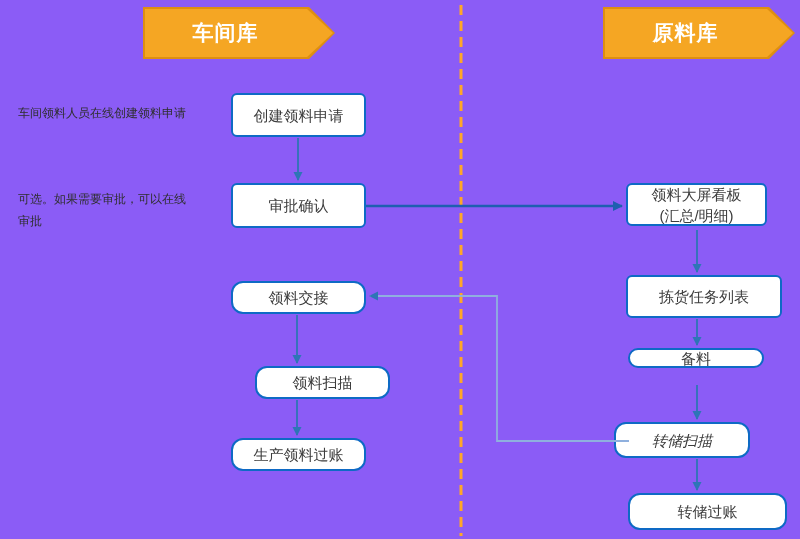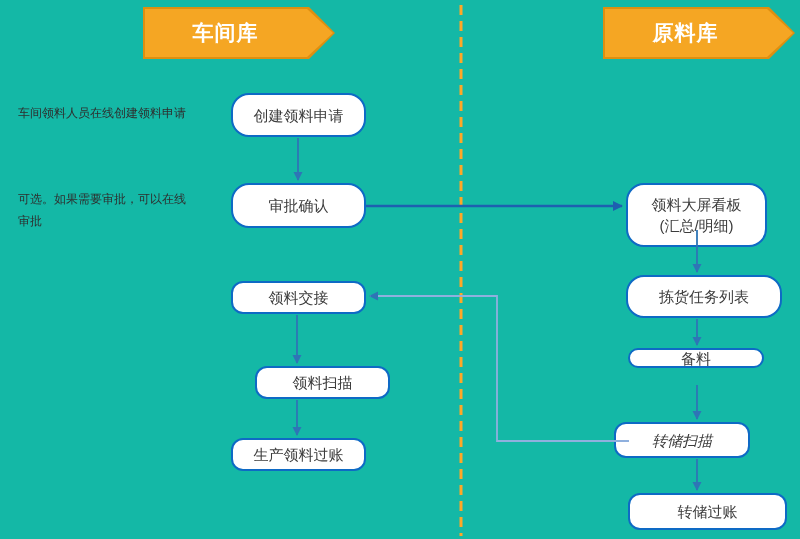"车间库" .stage { background: #14b8a6 -> #8b5cf6 }
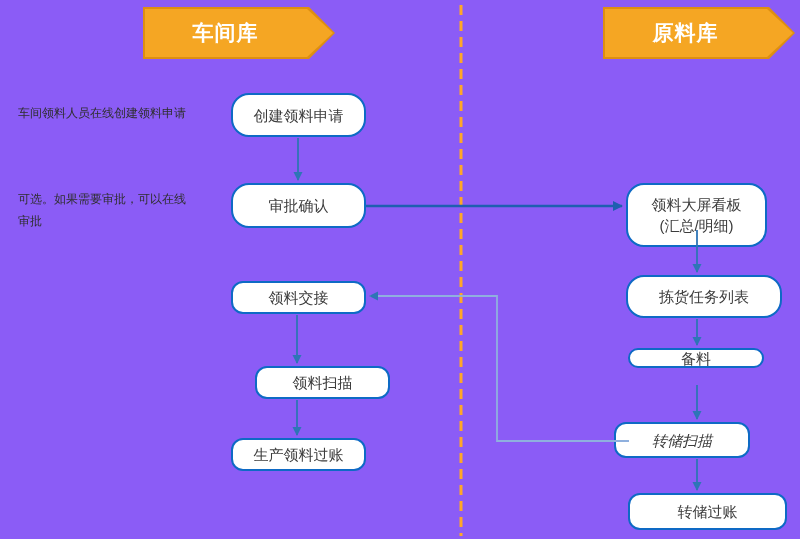"创建领料申请" .r15 { border-radius: 18px -> 6px }
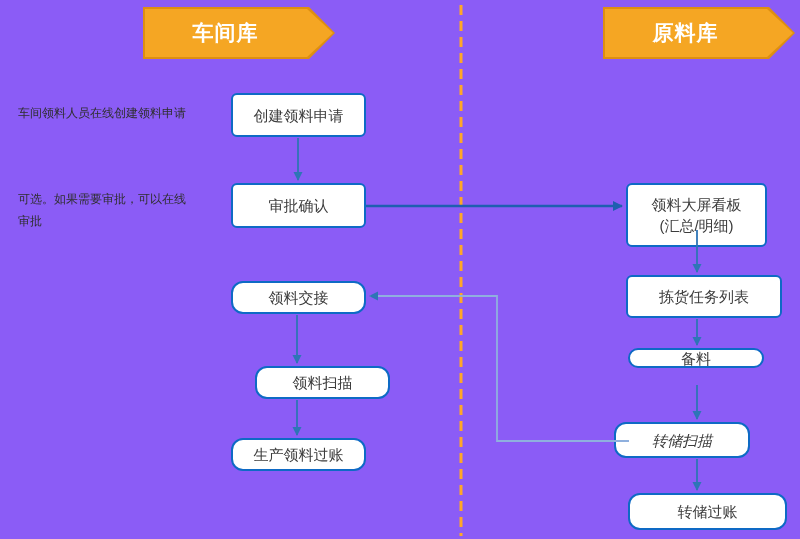"领料大屏看板" .n-dashboard { height: 64px -> 43px }
